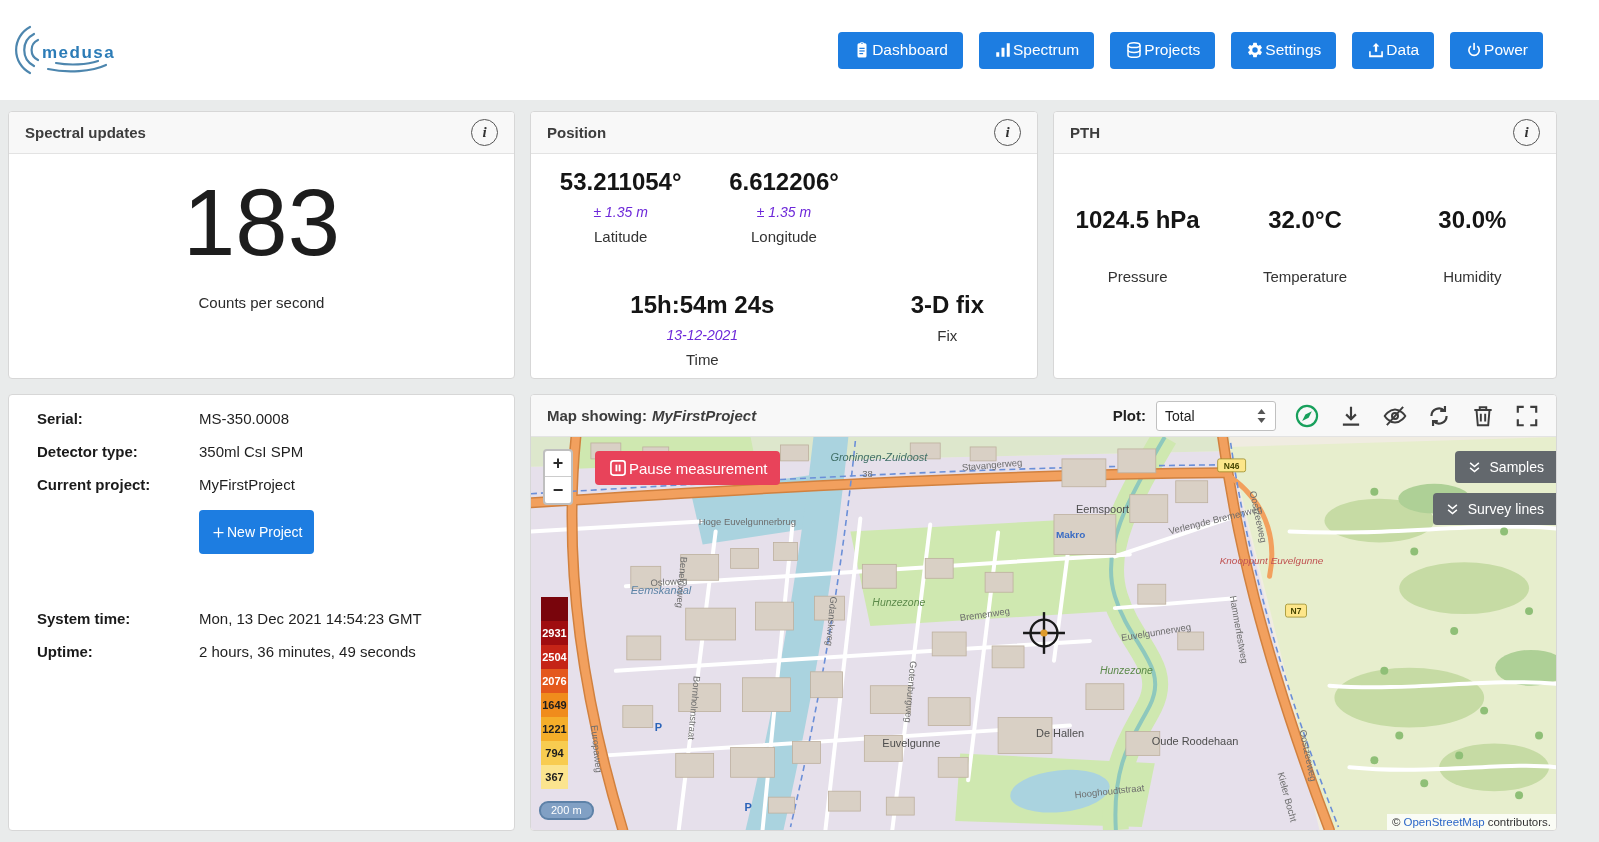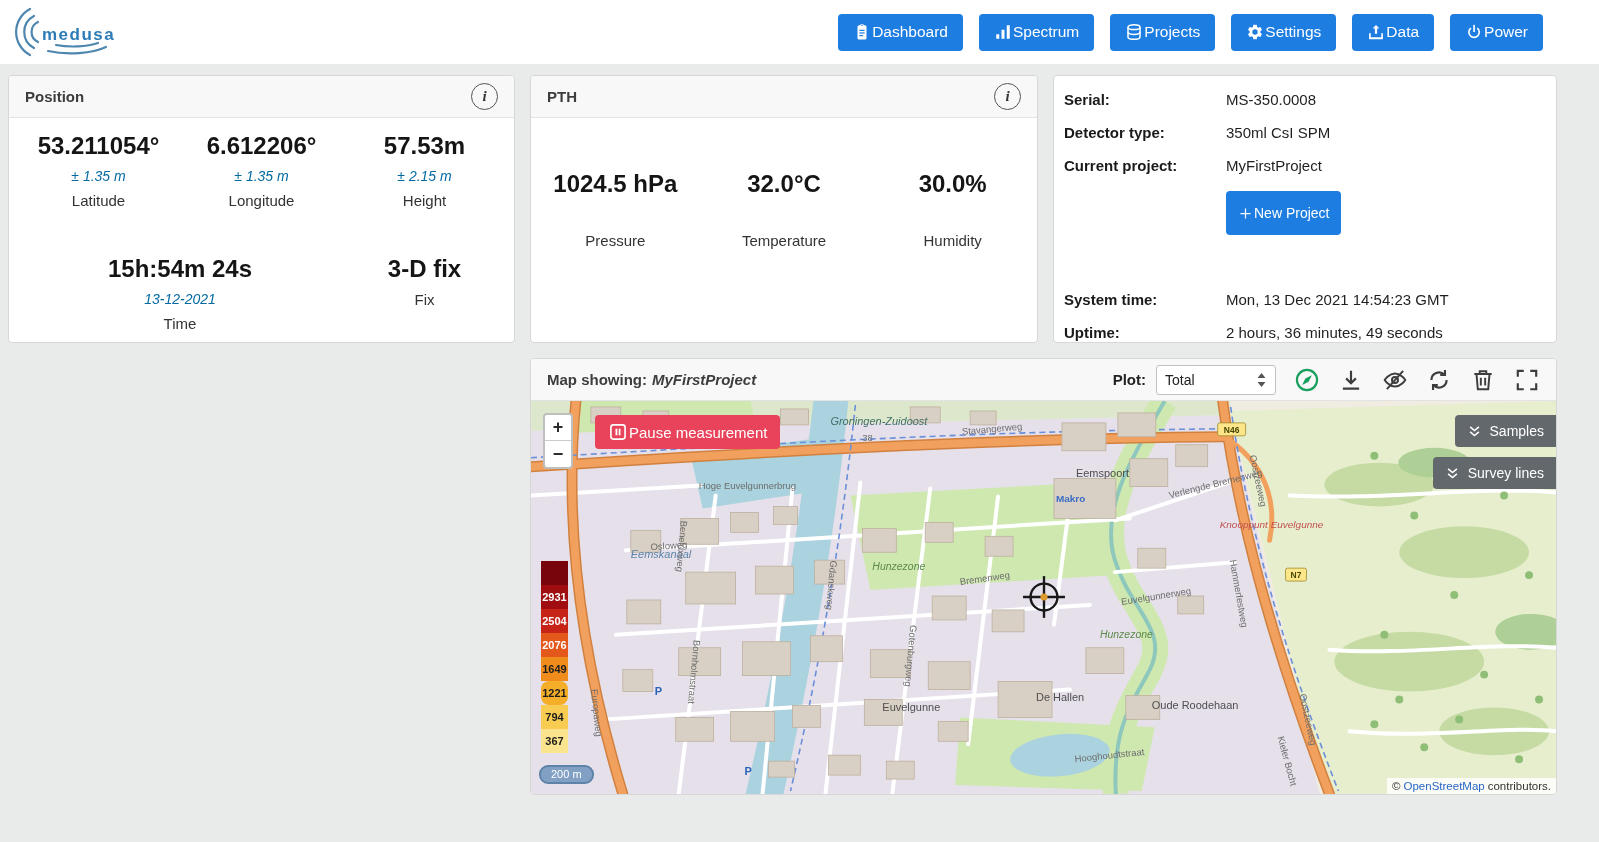"medusa" .app-header { height: 64px -> 100px }
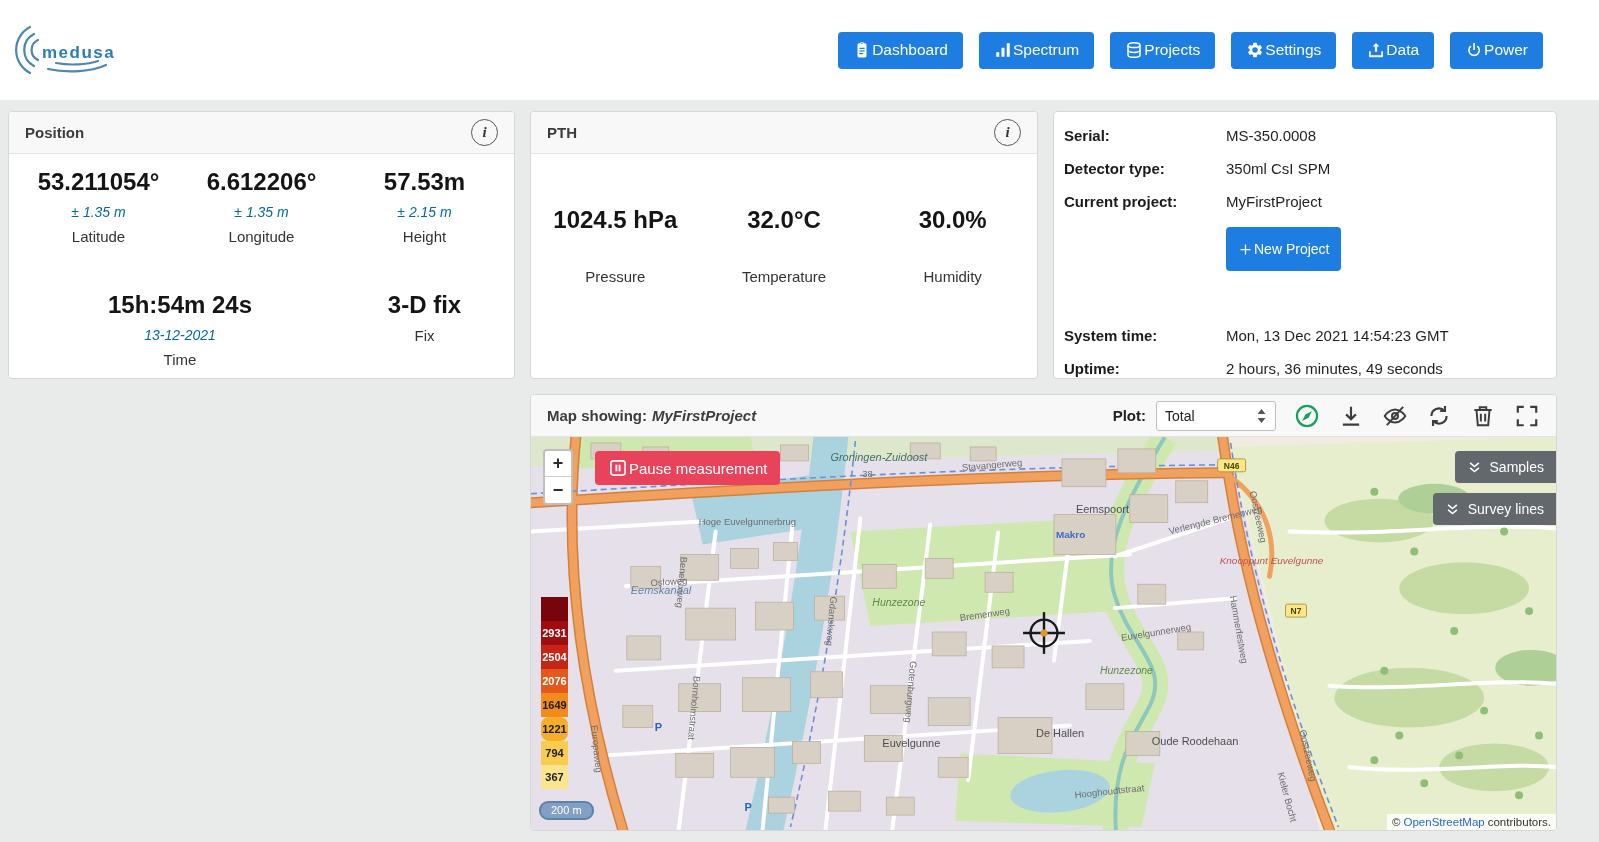"Spectral updates" section.card { html: none -> <section> <div> <h2>Spectral updates</h2> <button></button> </div> <div> <div>183</div> <div>Counts per second</div> </div> </section> }
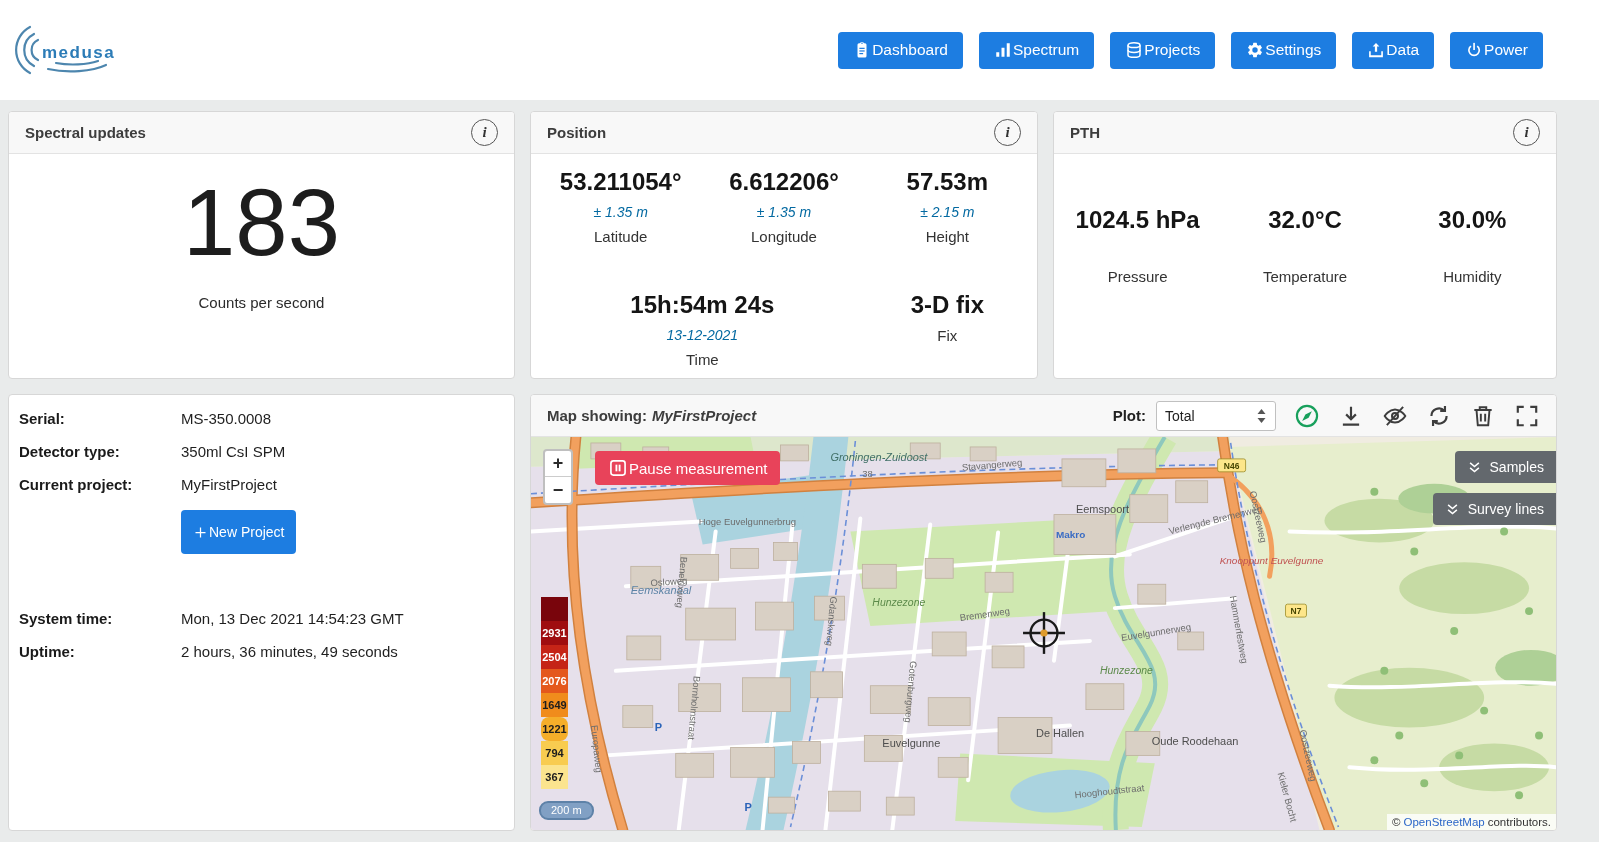"57.53m" div.metric { html: <div> <div>57.53m</div> <div>± 2.15 m</div> <div>Height</div> </div> -> none }
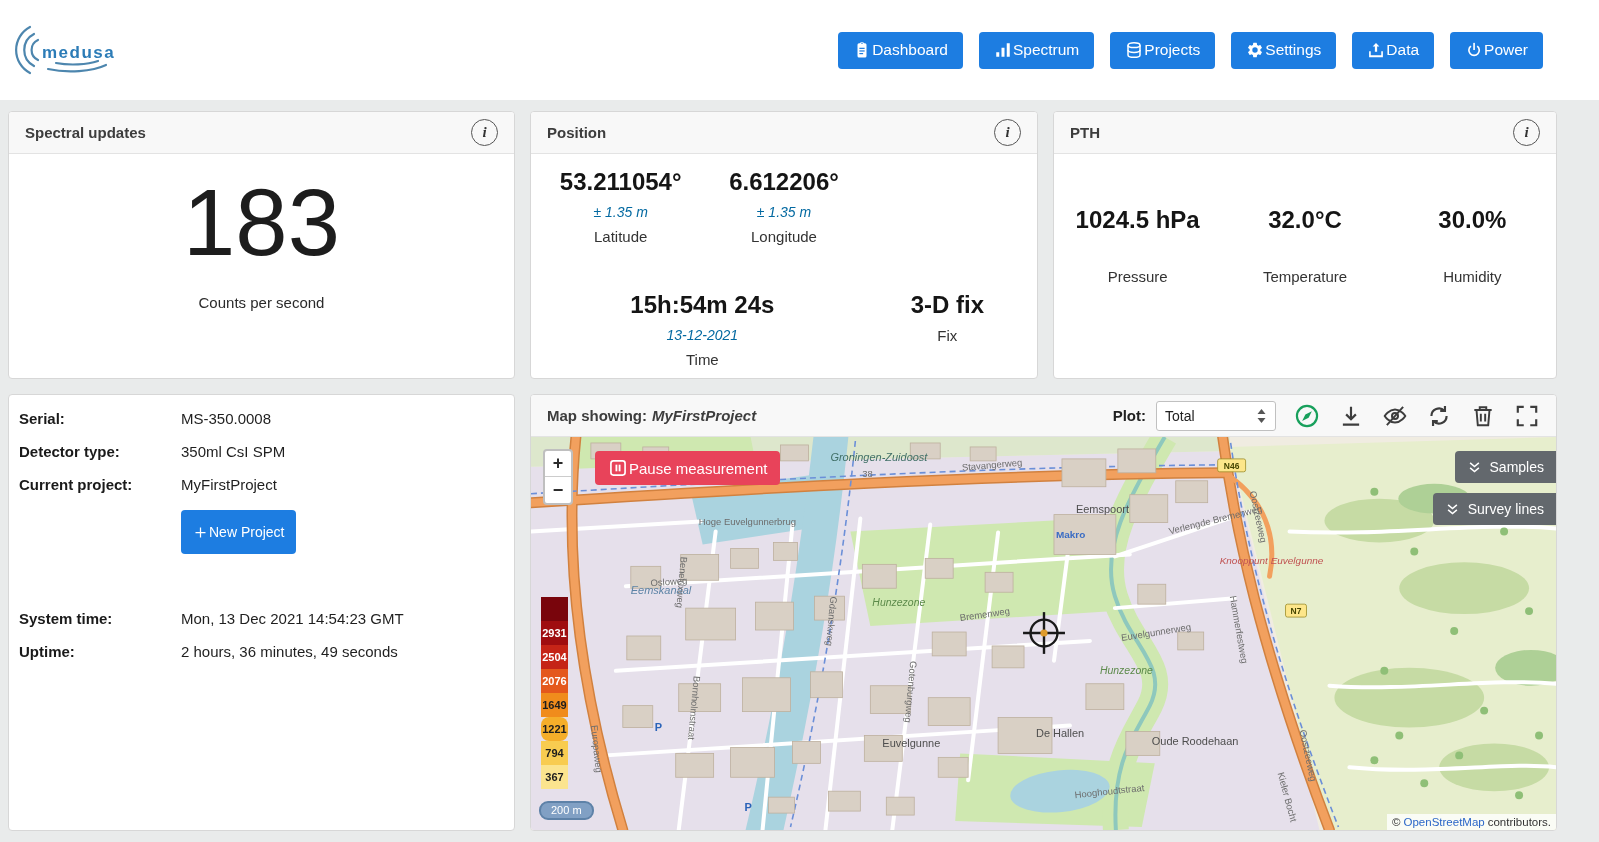"± 1.35 m" .m-sub { color: #0369a1 -> #6d28d9 }
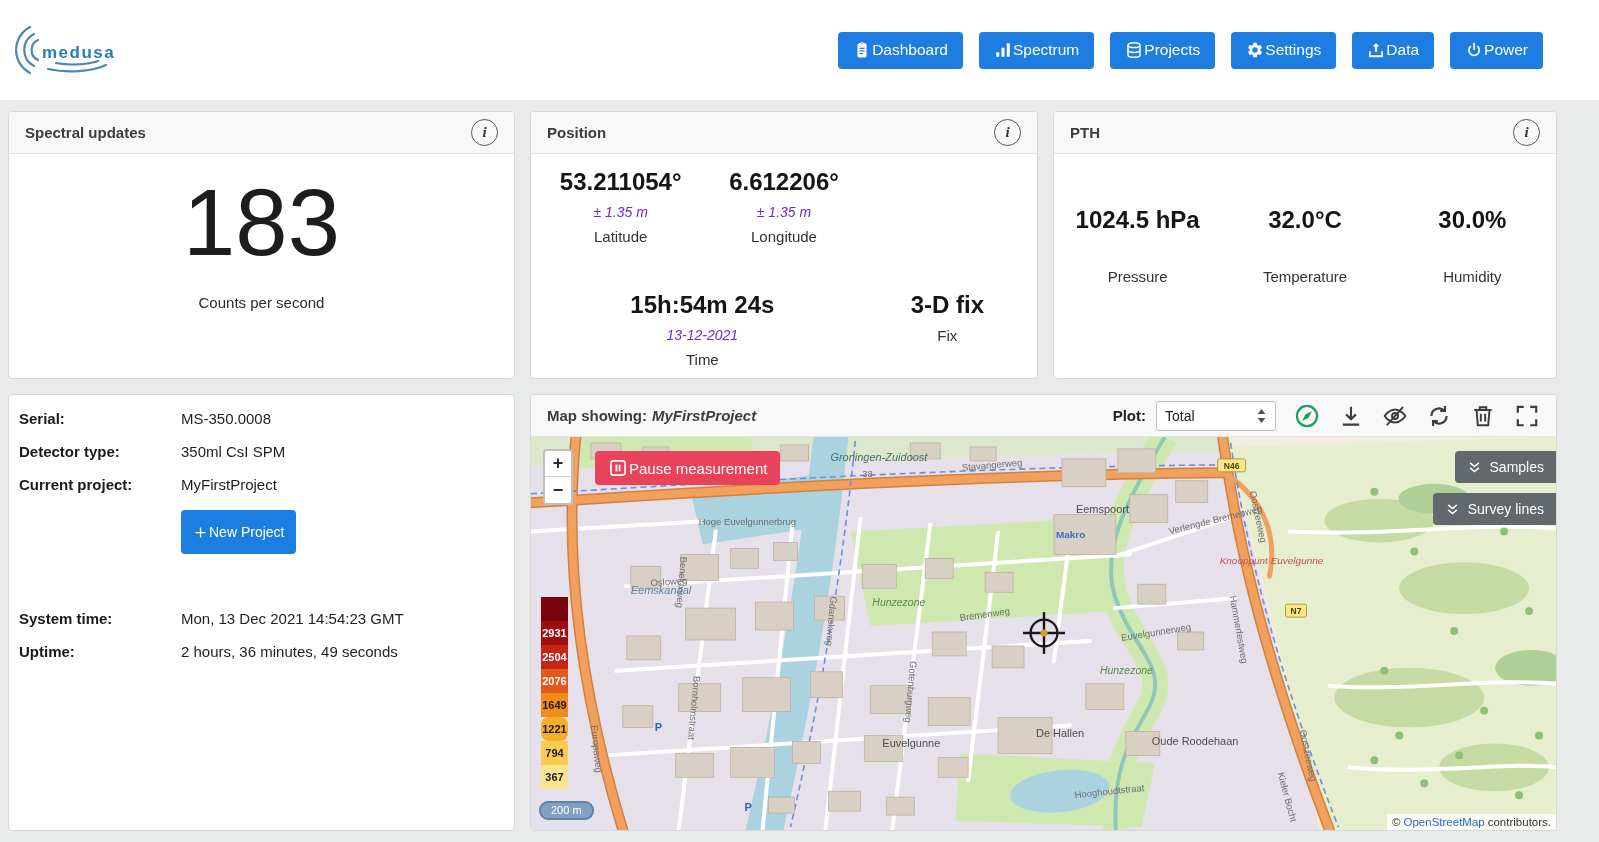"Serial:" .sys-body { padding: 14px 10px -> 14px 28px }
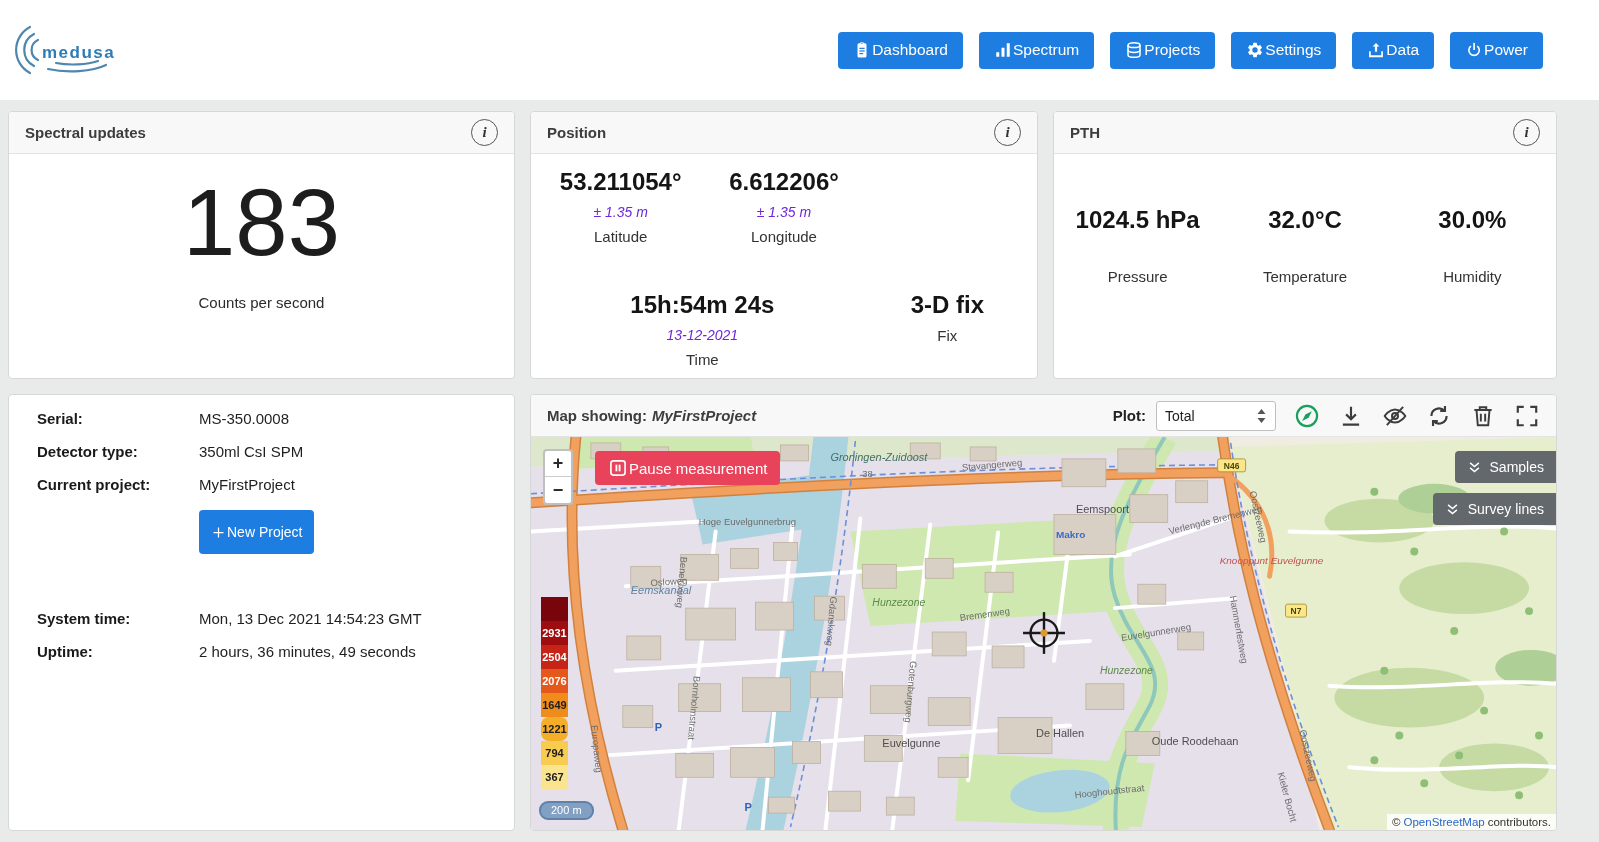"1221" div.legend-cell { border-radius: 8px -> none }
